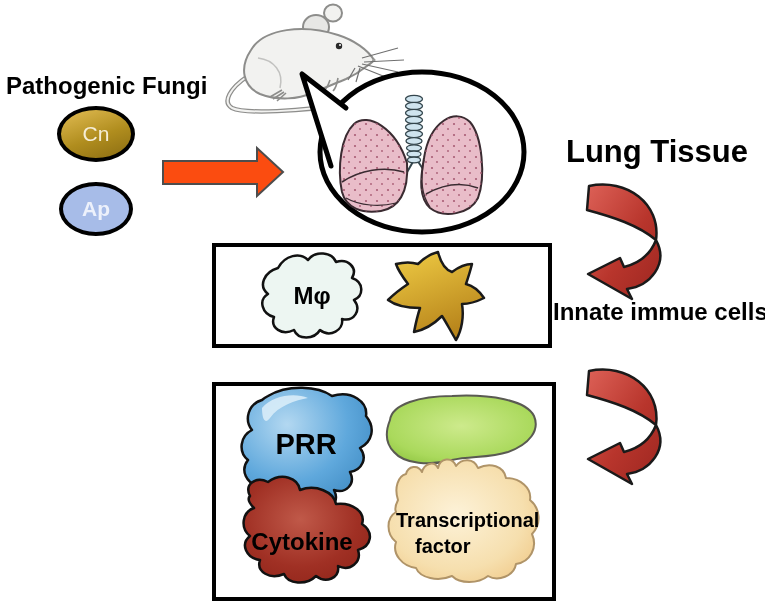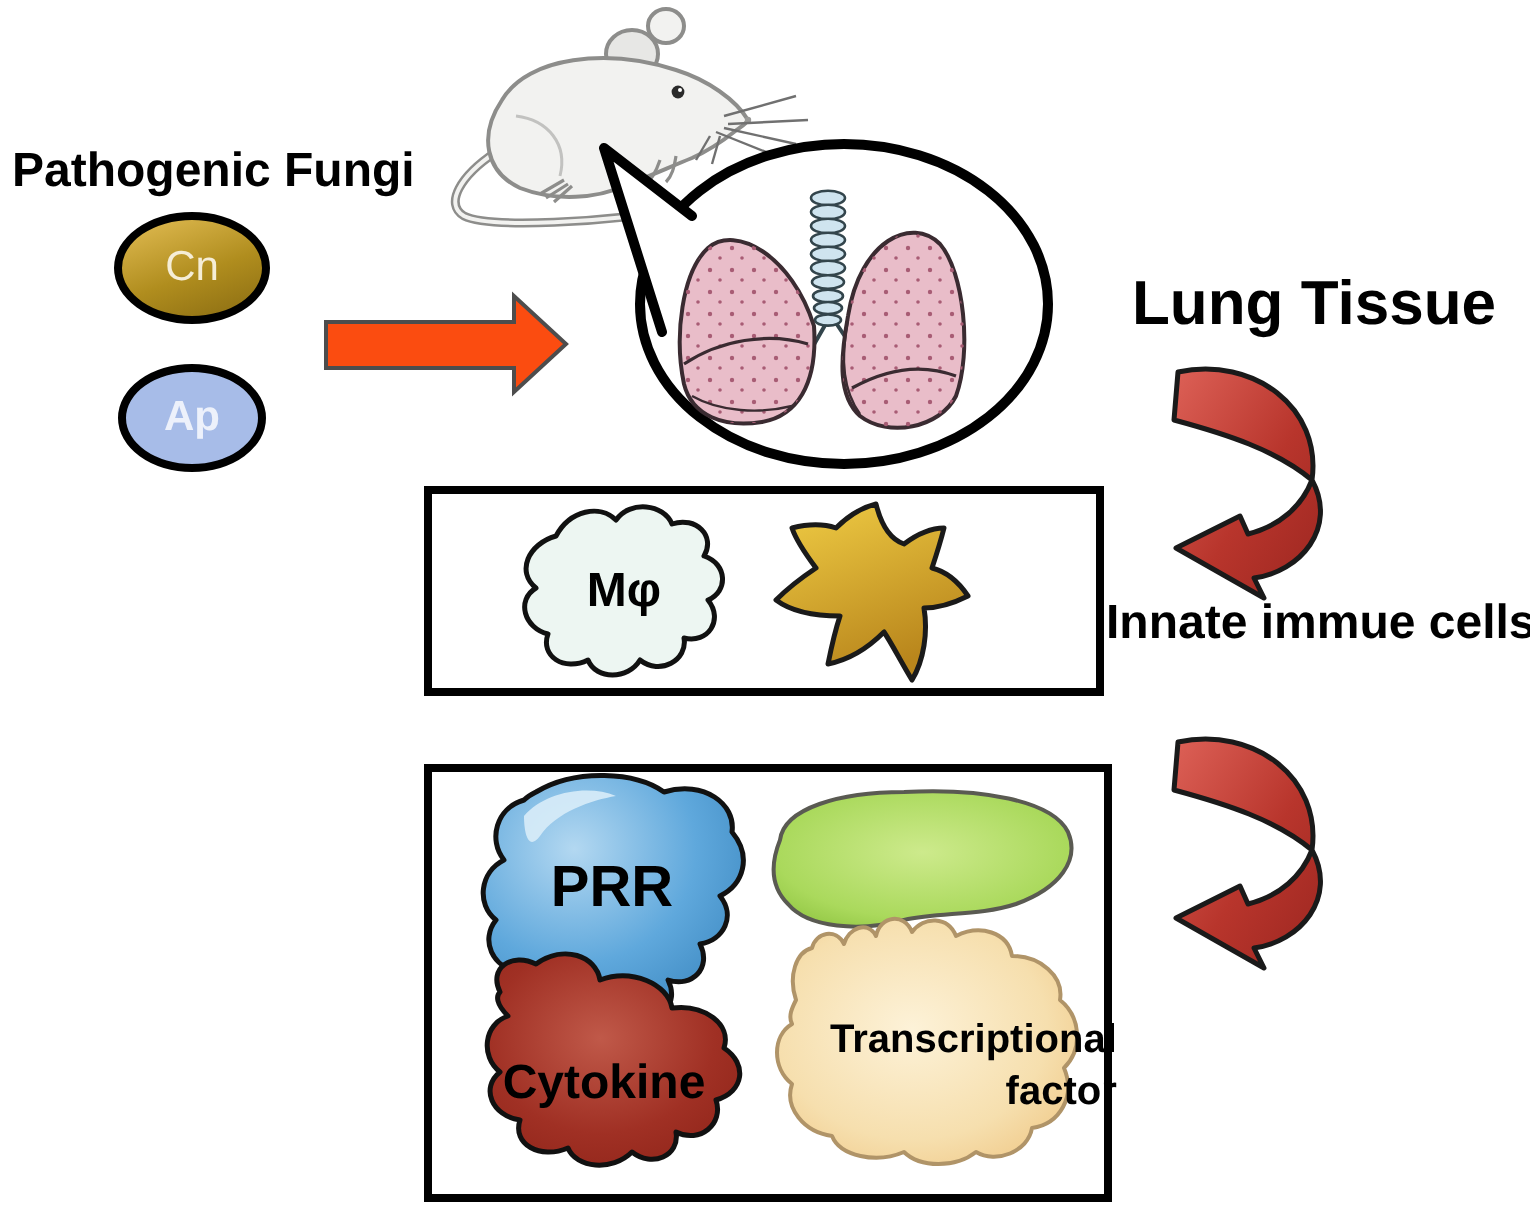"Transcriptional" #lbl-tf { left: 415px -> 396px }
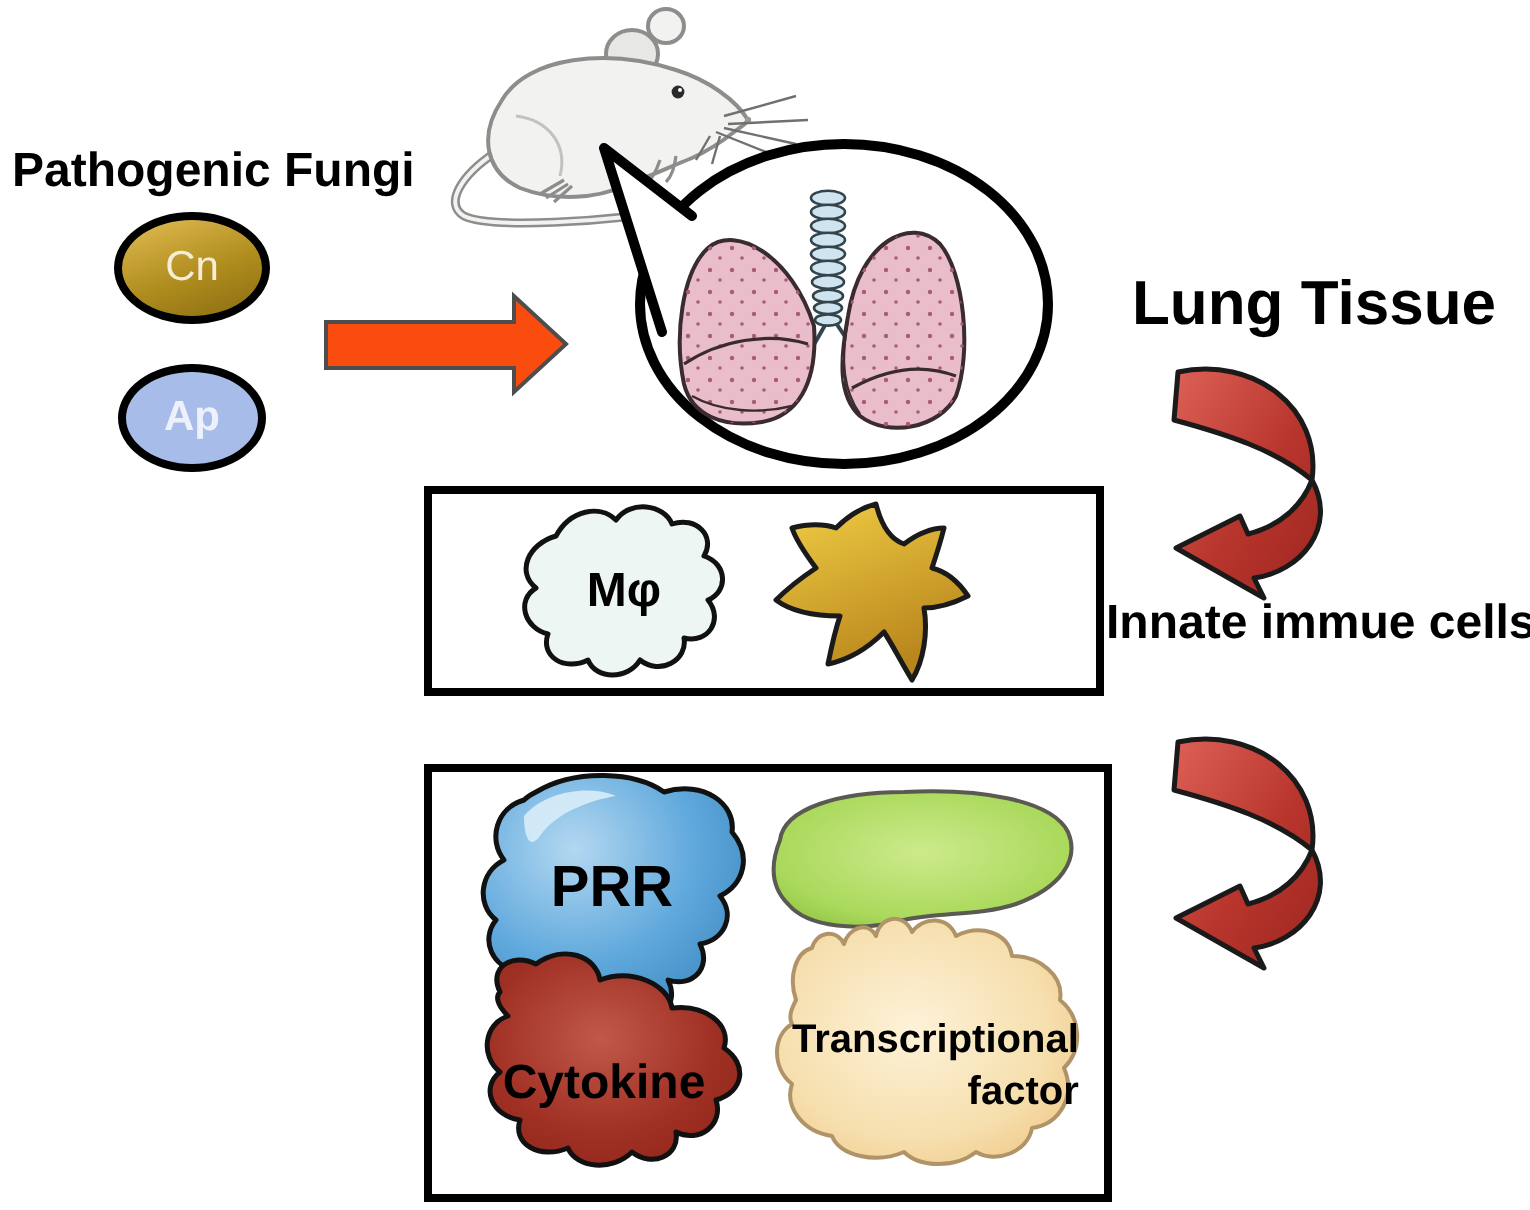"factor" #lbl-tf .tf2 { text-align: right -> none }
